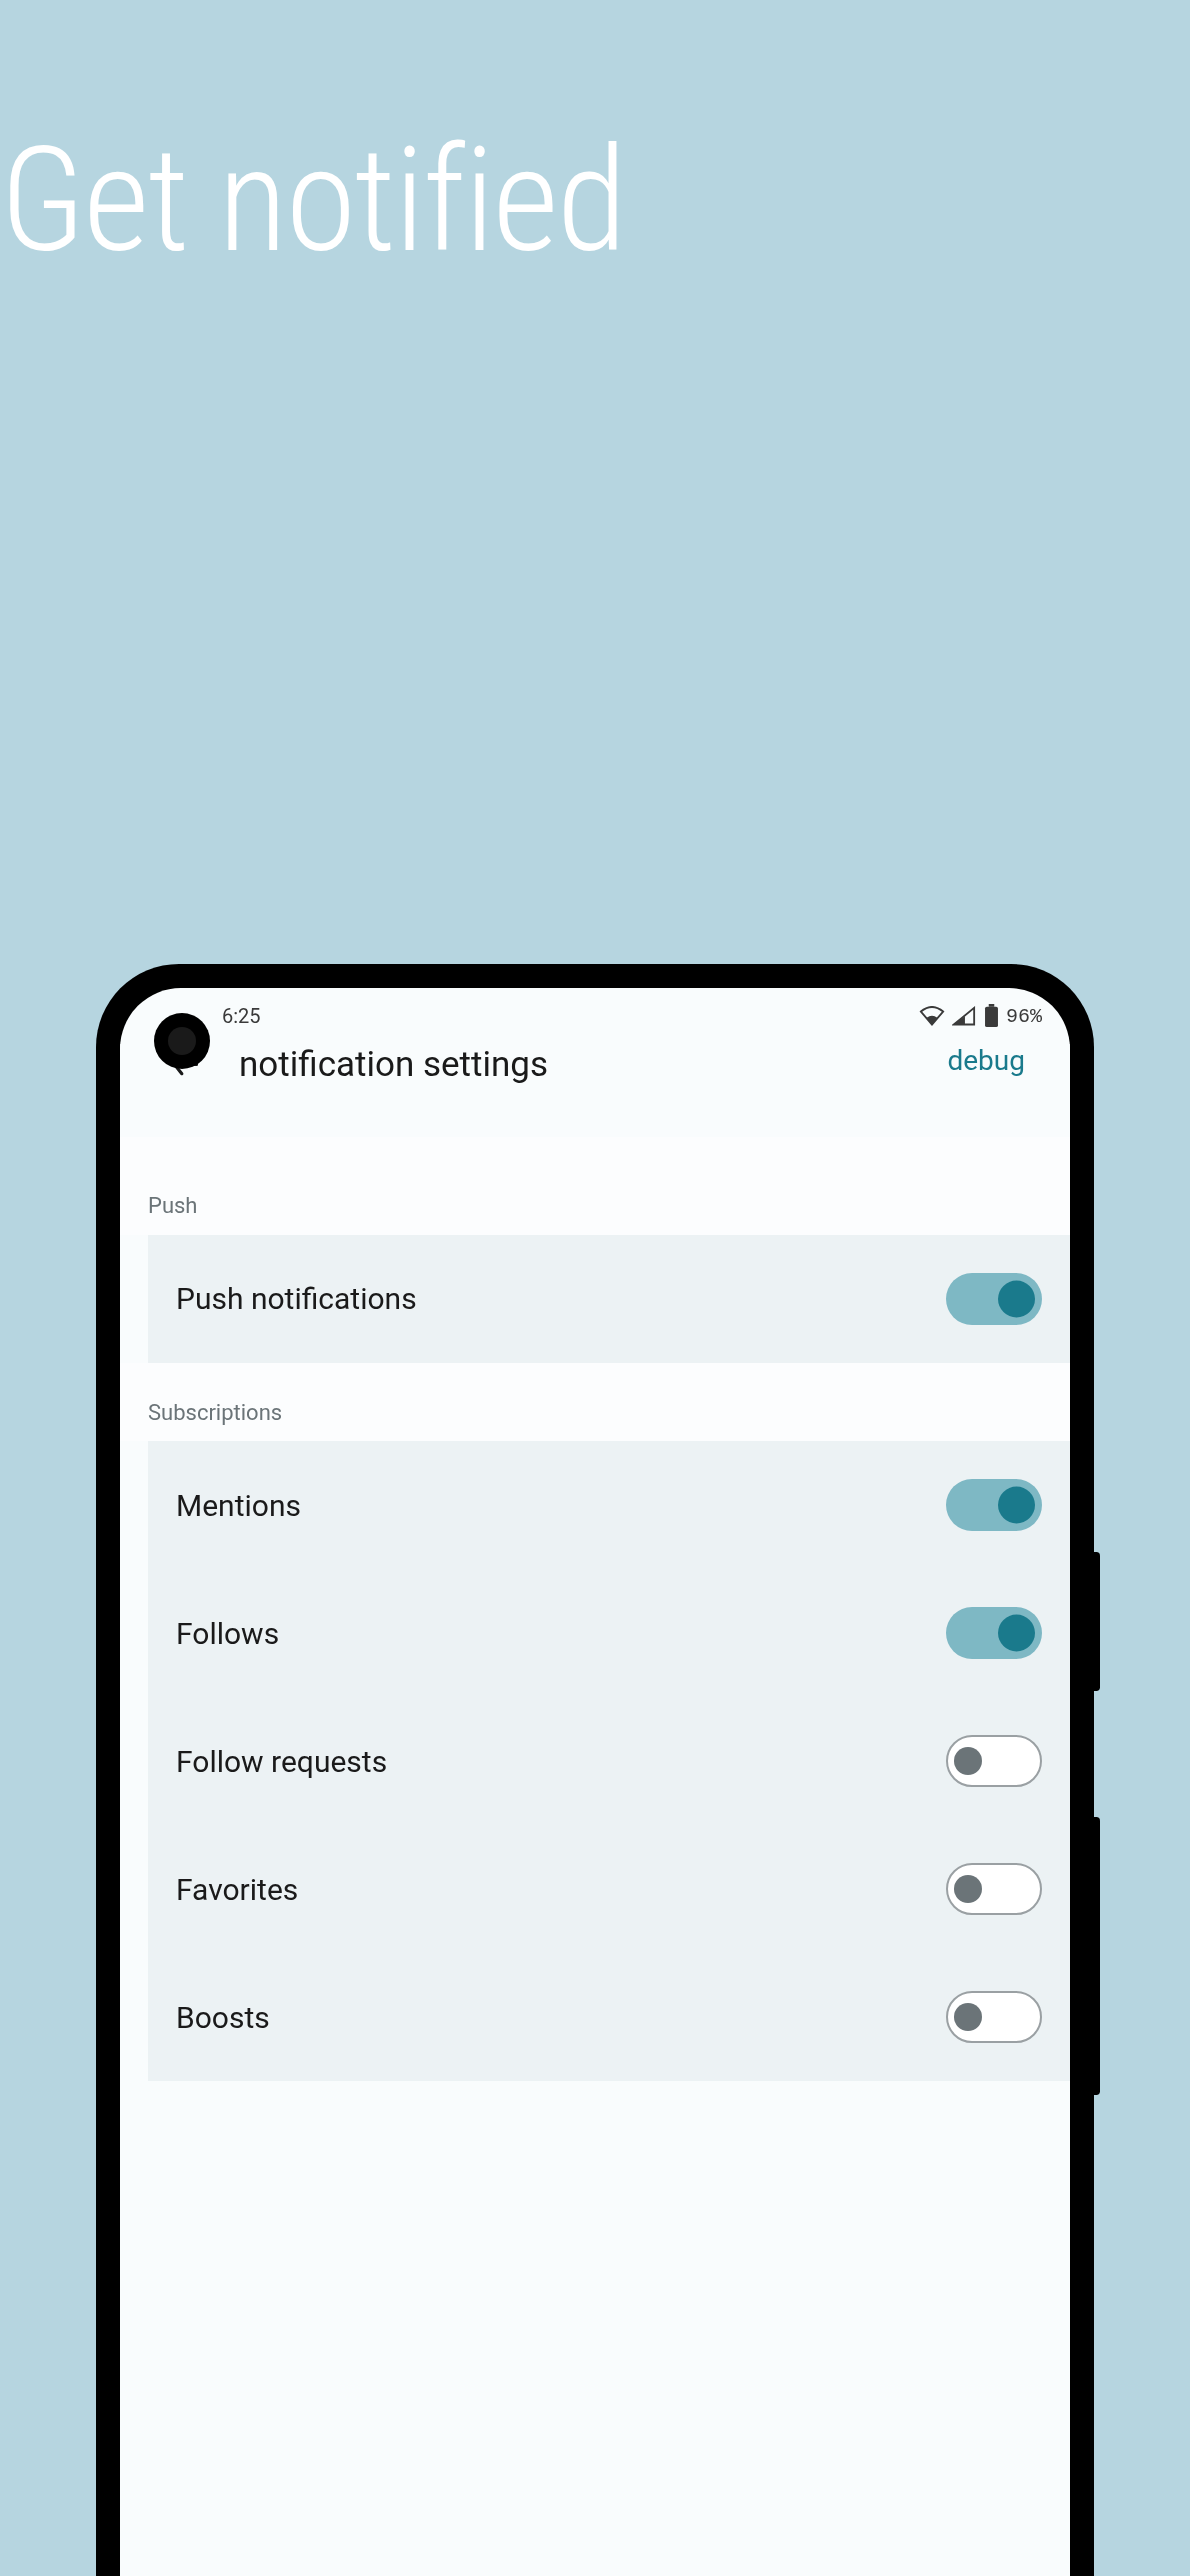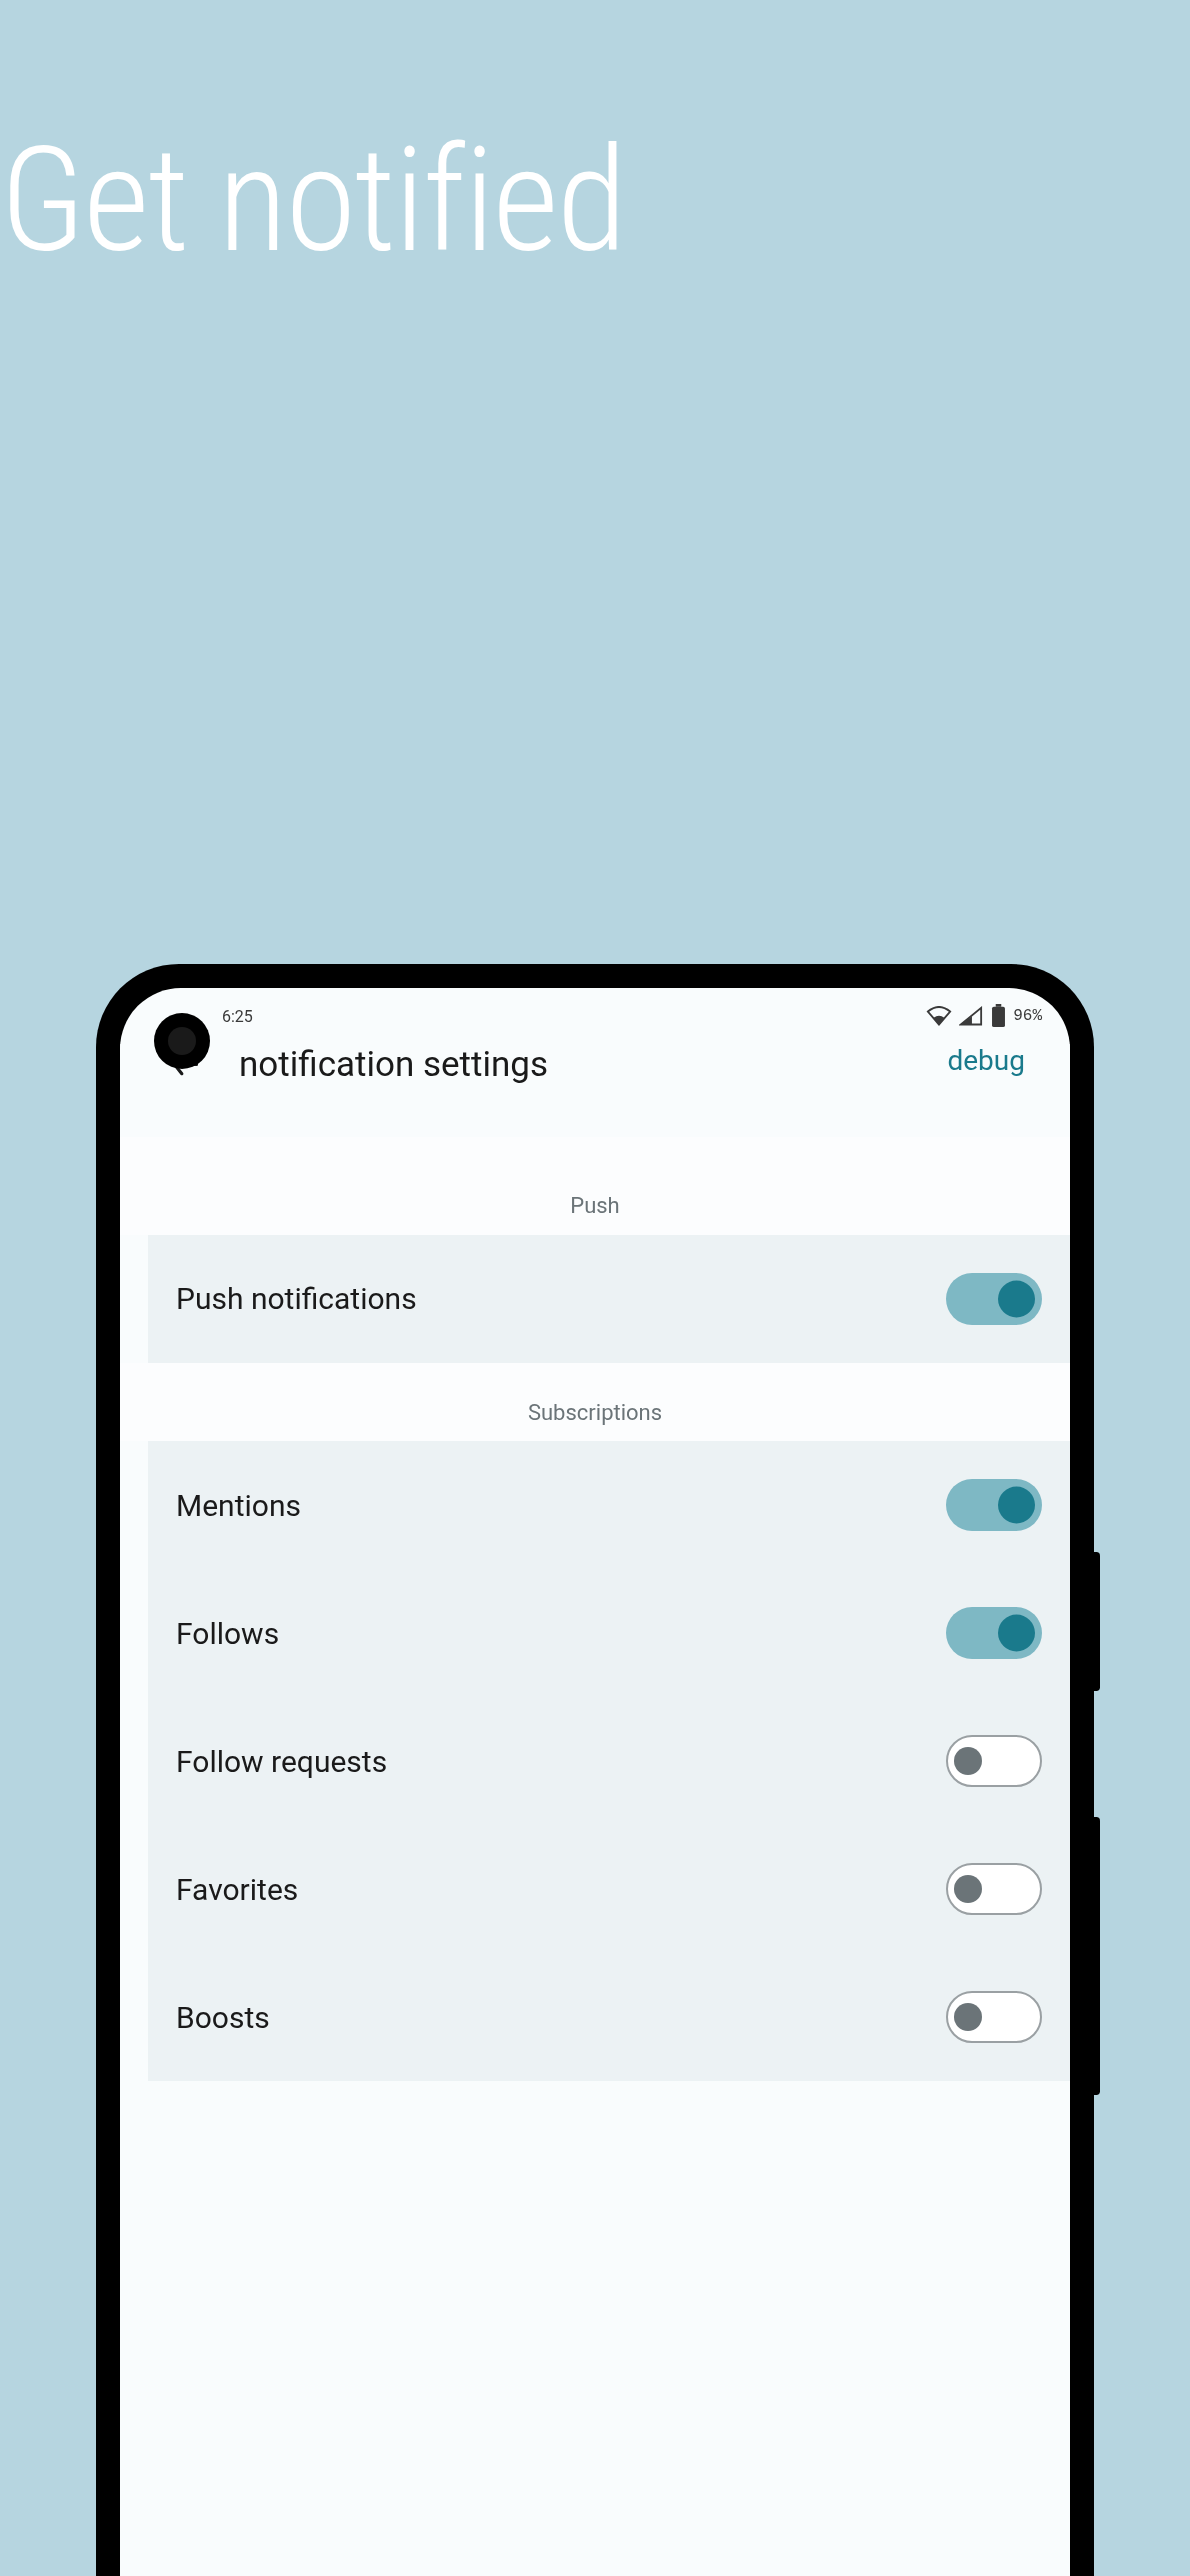"6:25" .status-bar { font-size: 16px -> 20px }
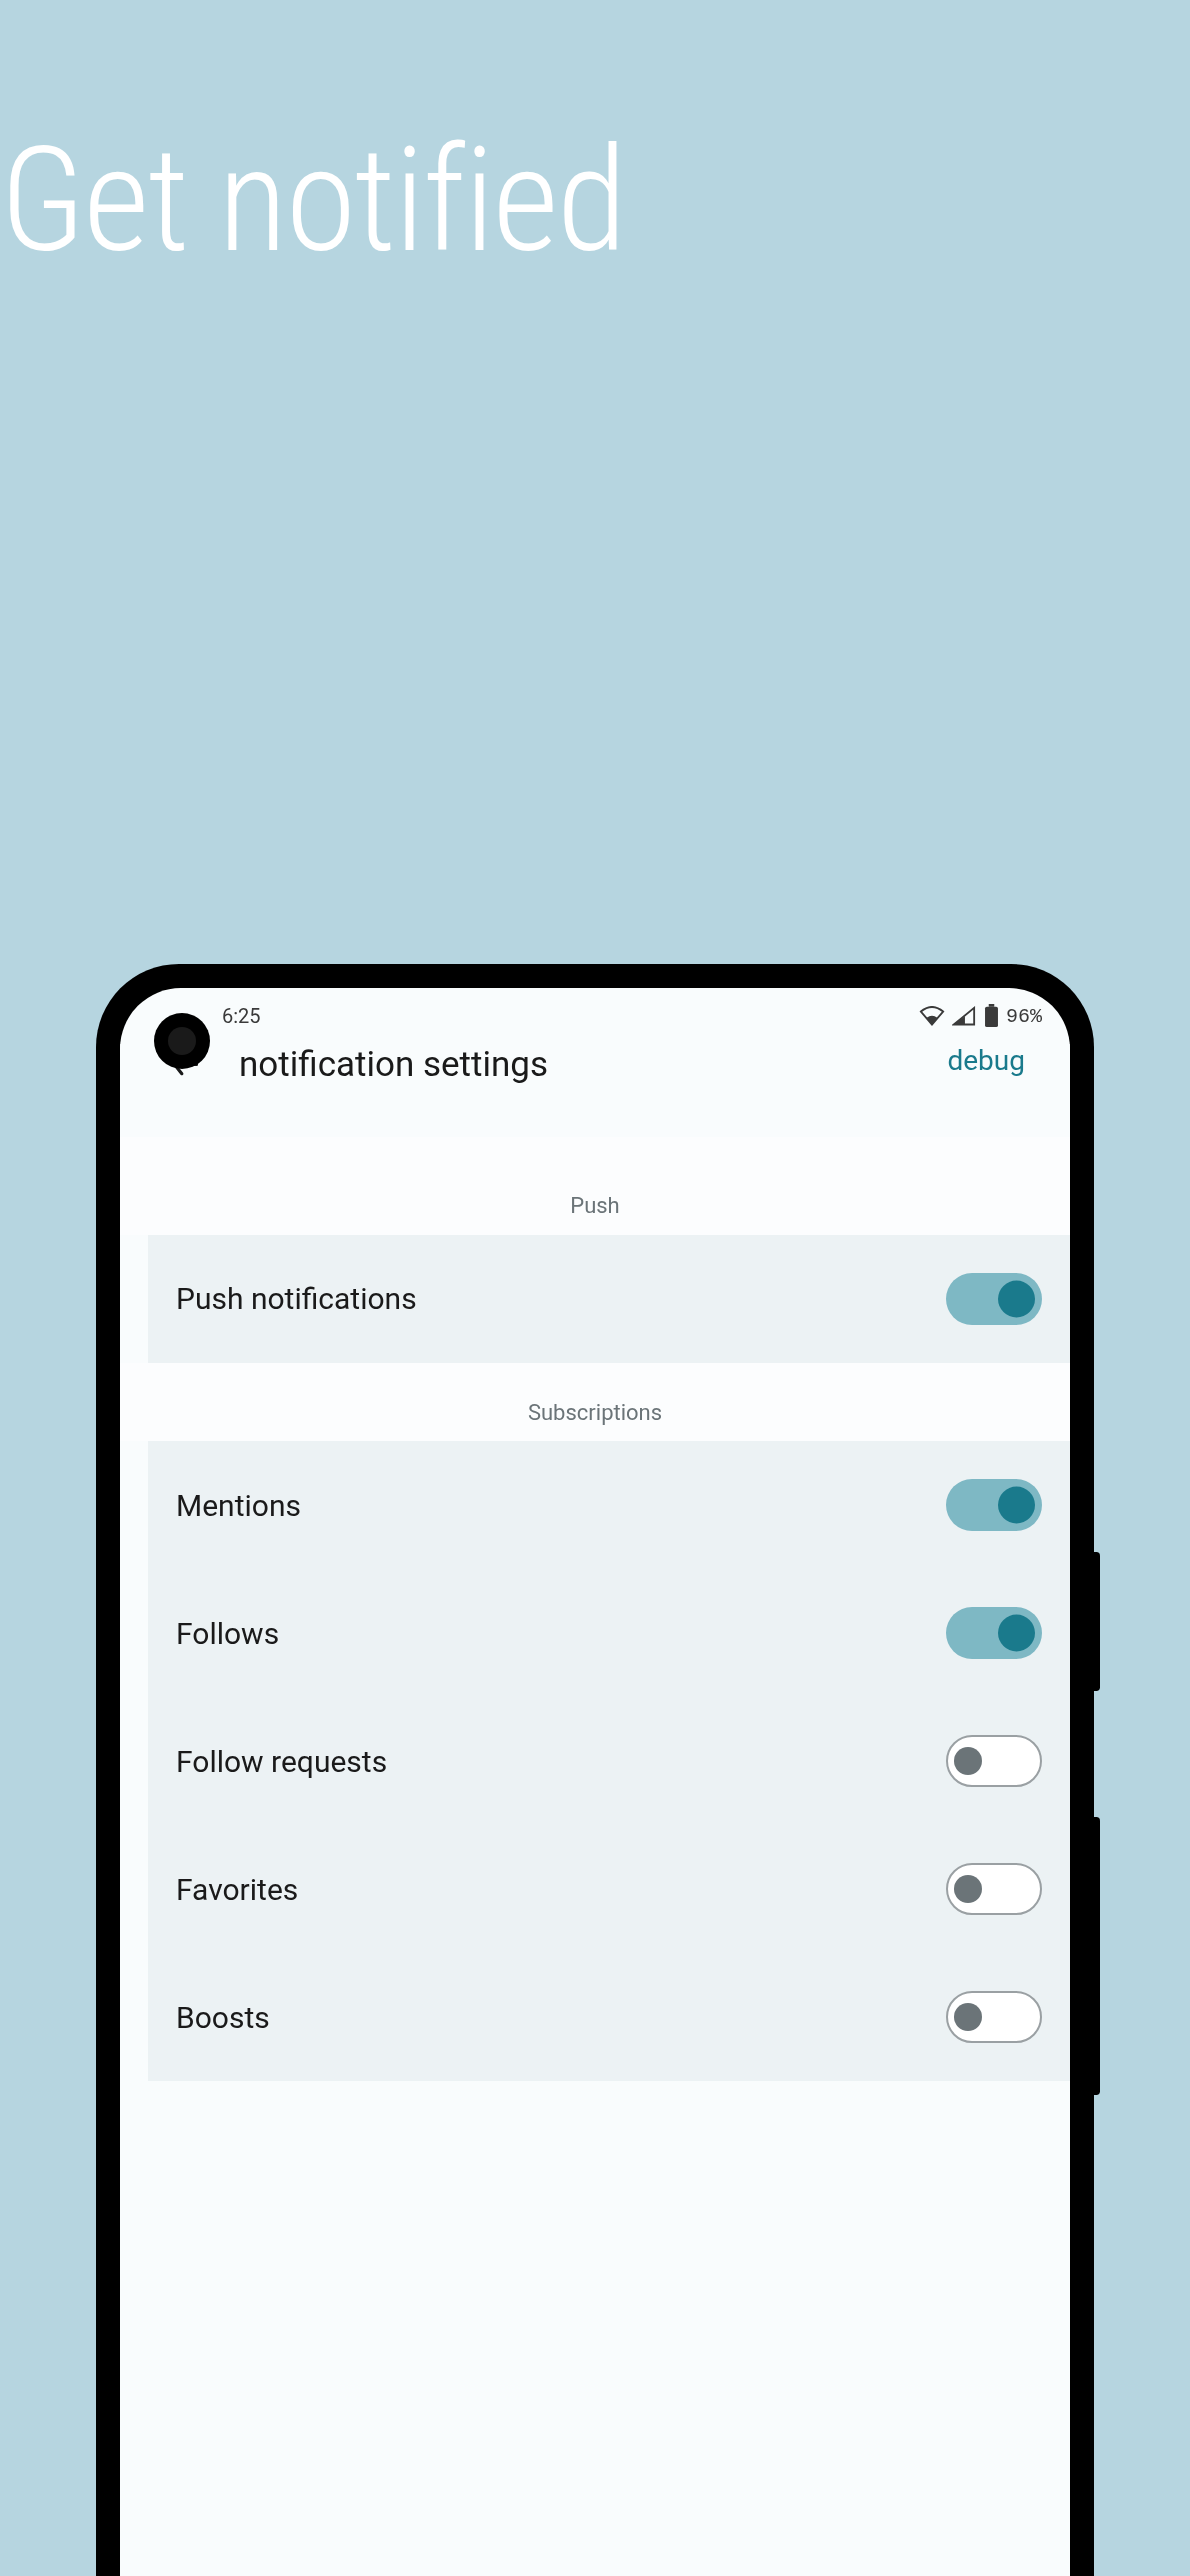"Push" .section-header { text-align: center -> none }
